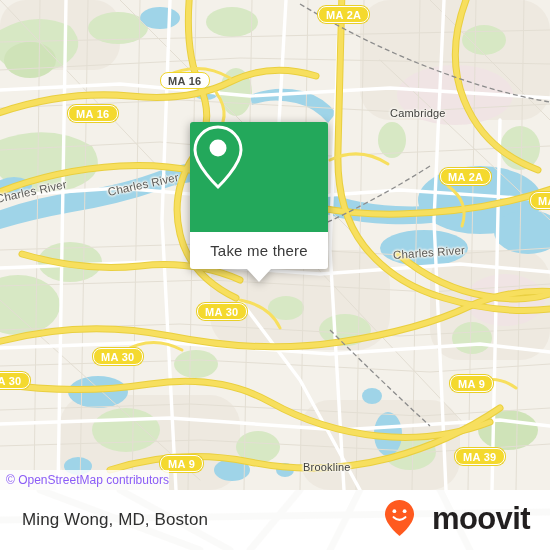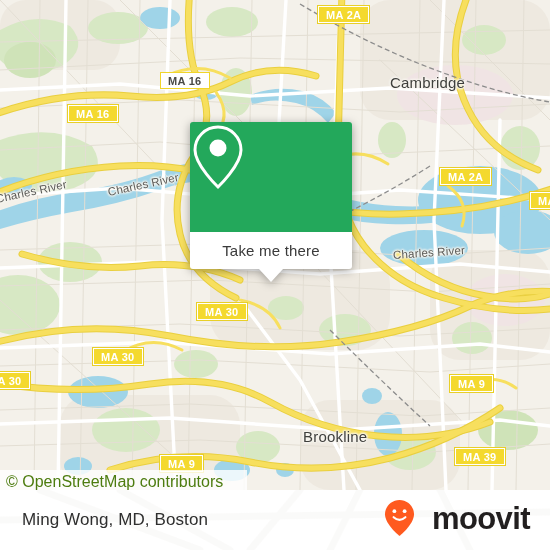"MA 2A" .shield { border-radius: 0 -> 8px }
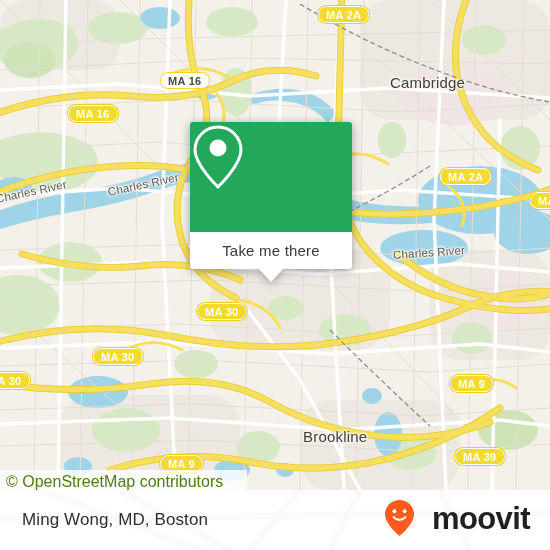"Cambridge" .mlabel.city { font-size: 15px -> 11px; margin-top: none -> 33px }
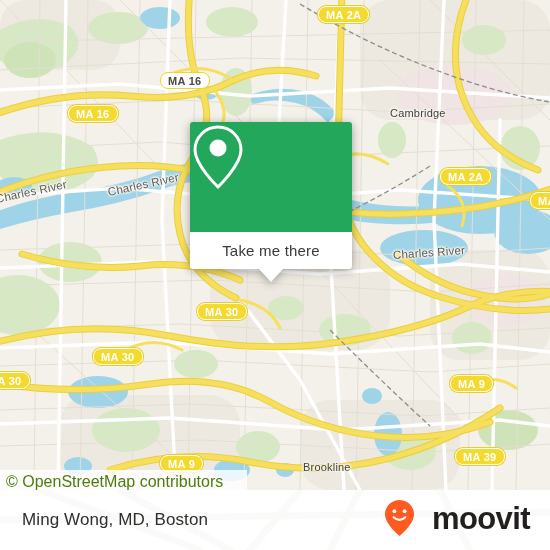"Take me there" #card { width: 162px -> 138px }
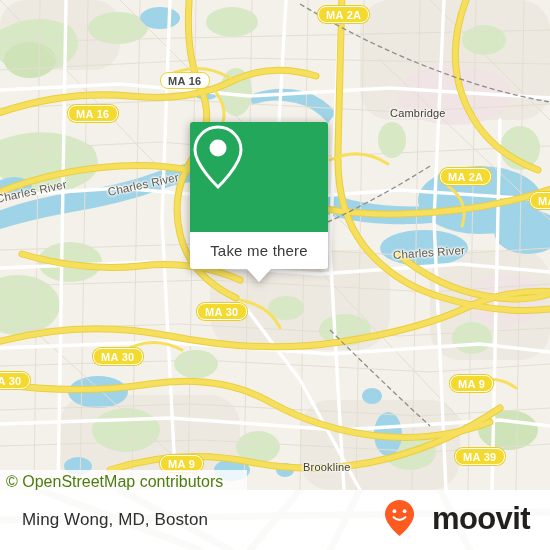"© OpenStreetMap contributors" #attrib { color: #4d7c0f -> #8b5cf6; font-size: 16px -> 12px; padding: 3px 24px 3px 6px -> 3px 0 3px 6px }
